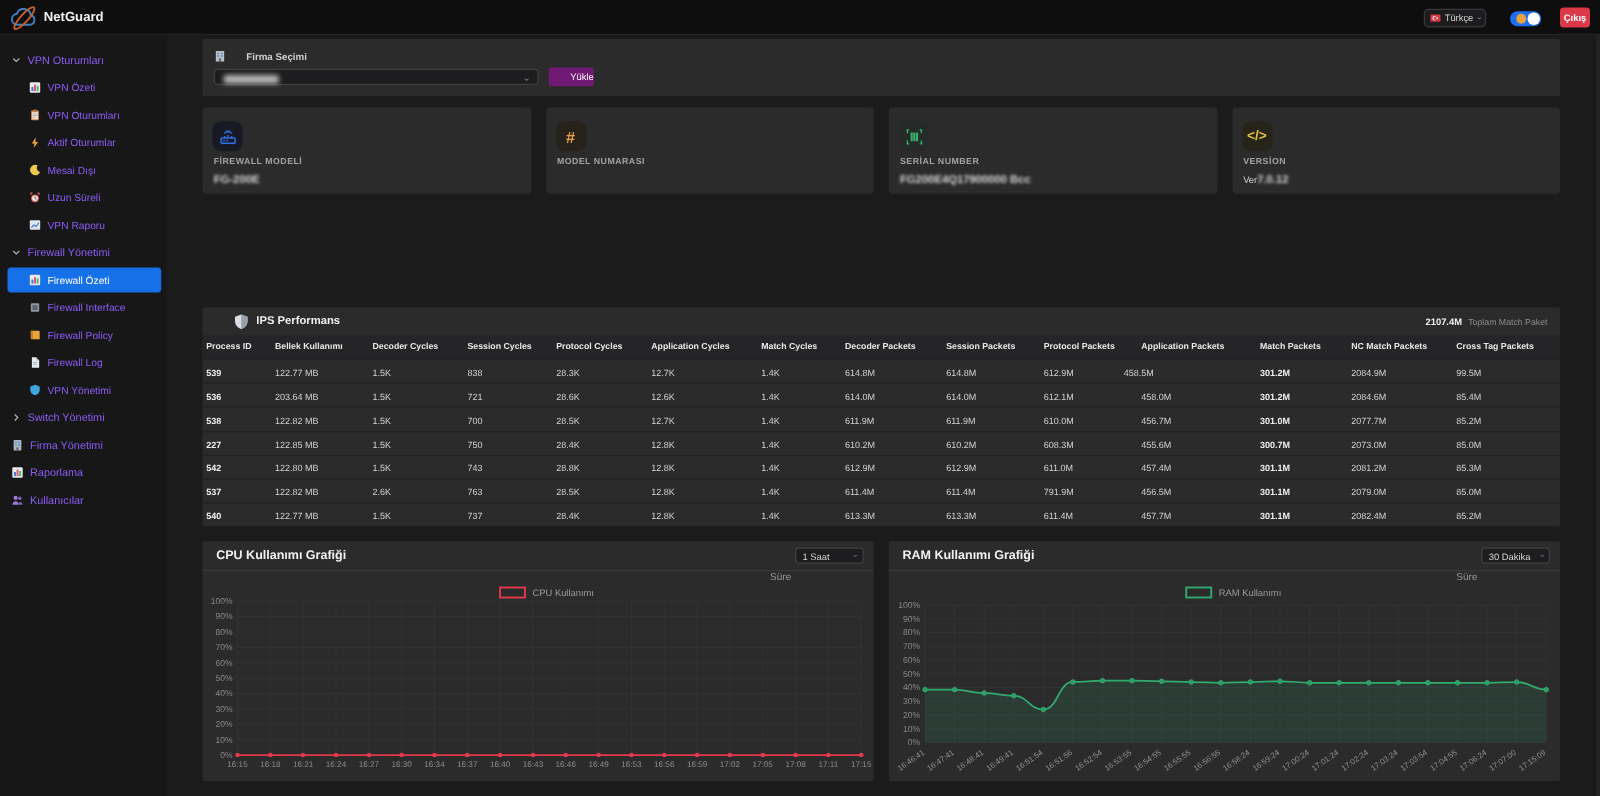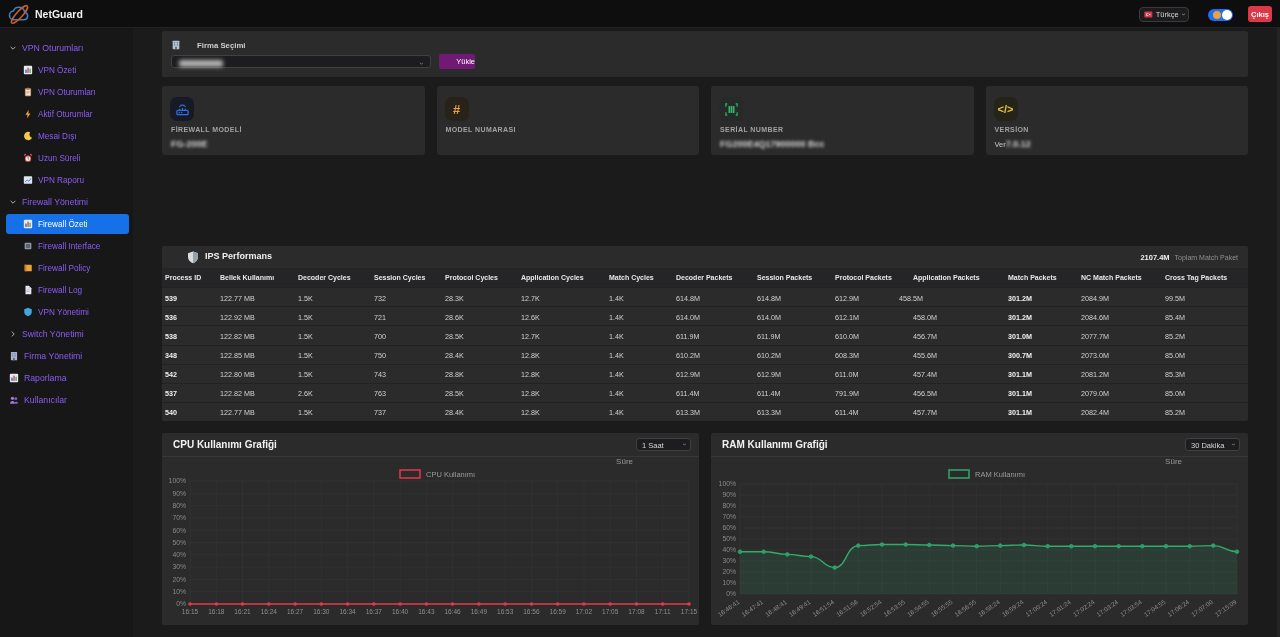"732" div.td { text: 732 -> 838 }
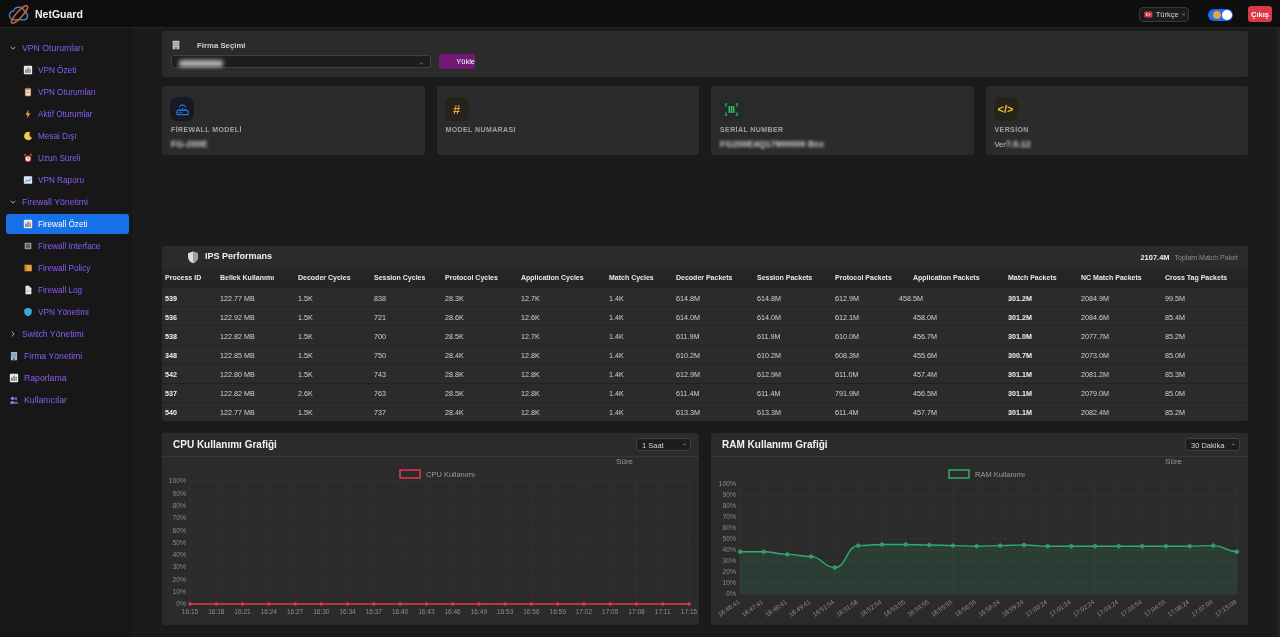"122.92 MB" div.td { text: 122.92 -> 203.64 }
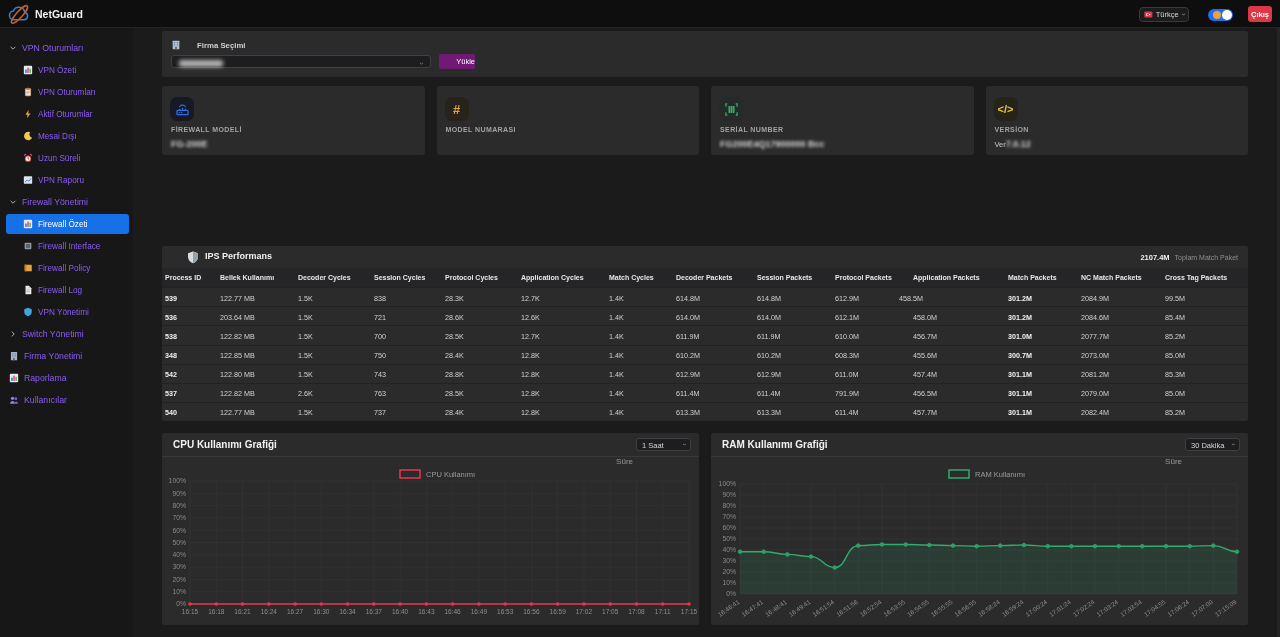"348" div.td { text: 348 -> 227 }
